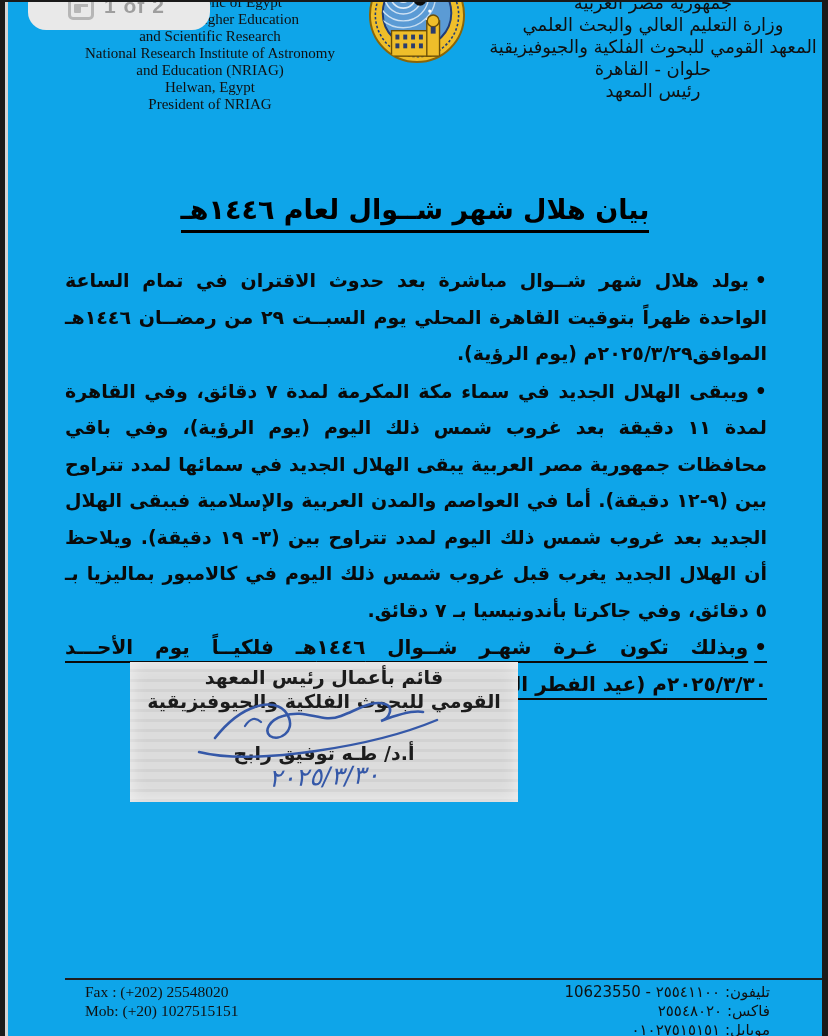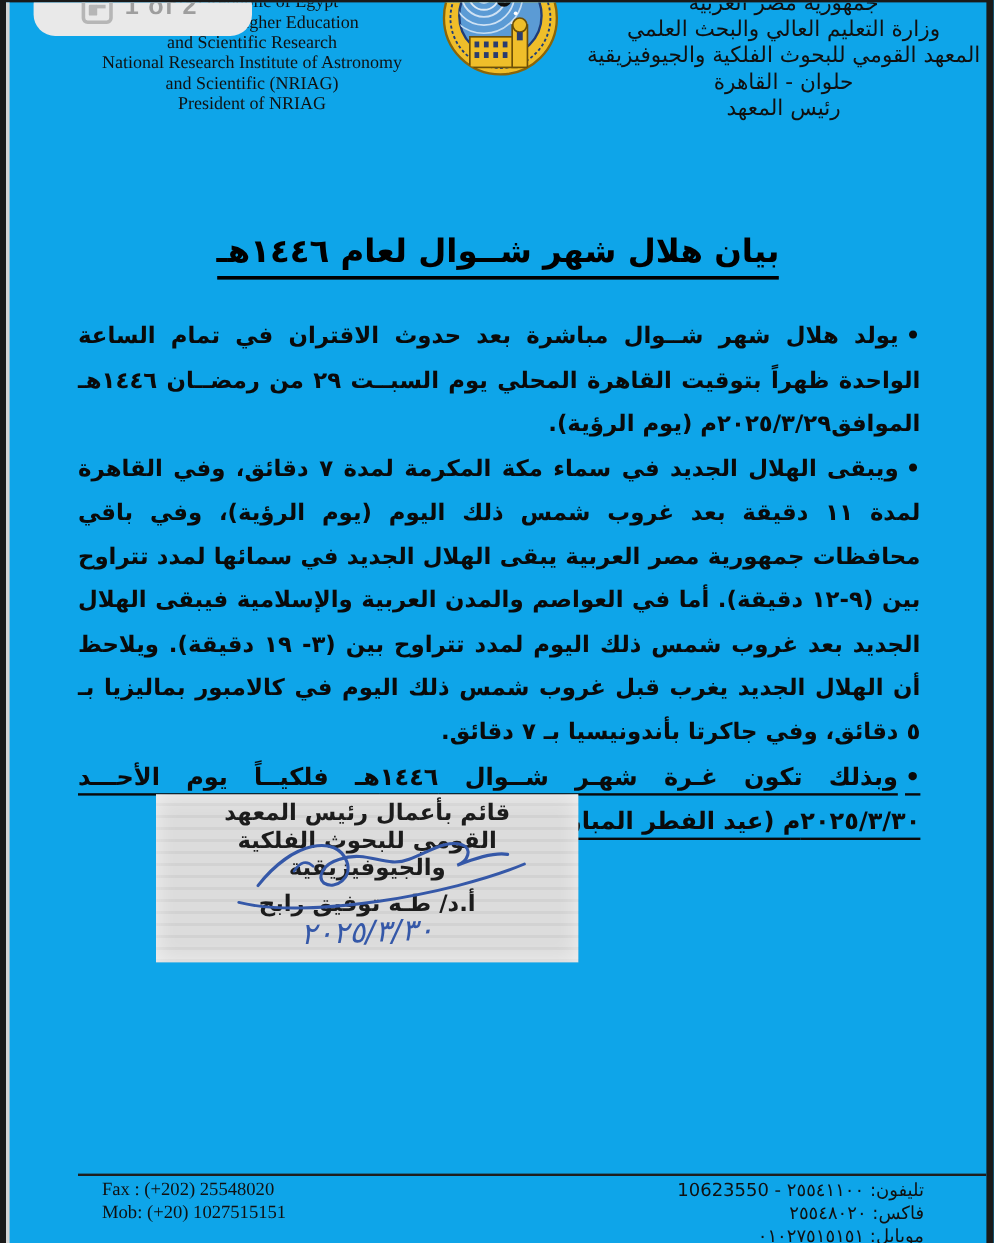"and Scientific (NRIAG)" div { text: Scientific -> Education }
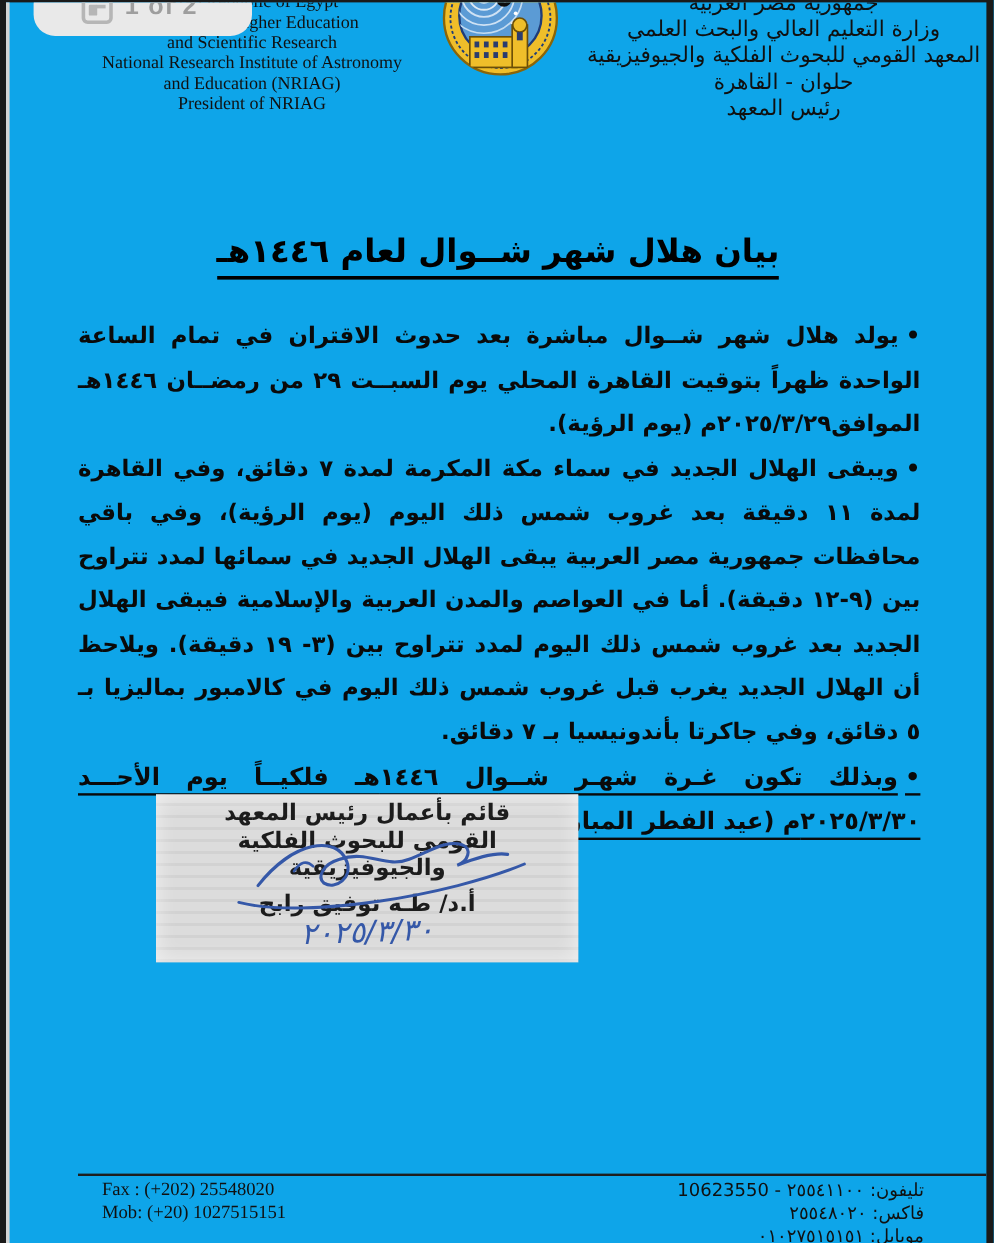"Helwan, Egypt" div { html: none -> <div>Helwan, Egypt</div> }
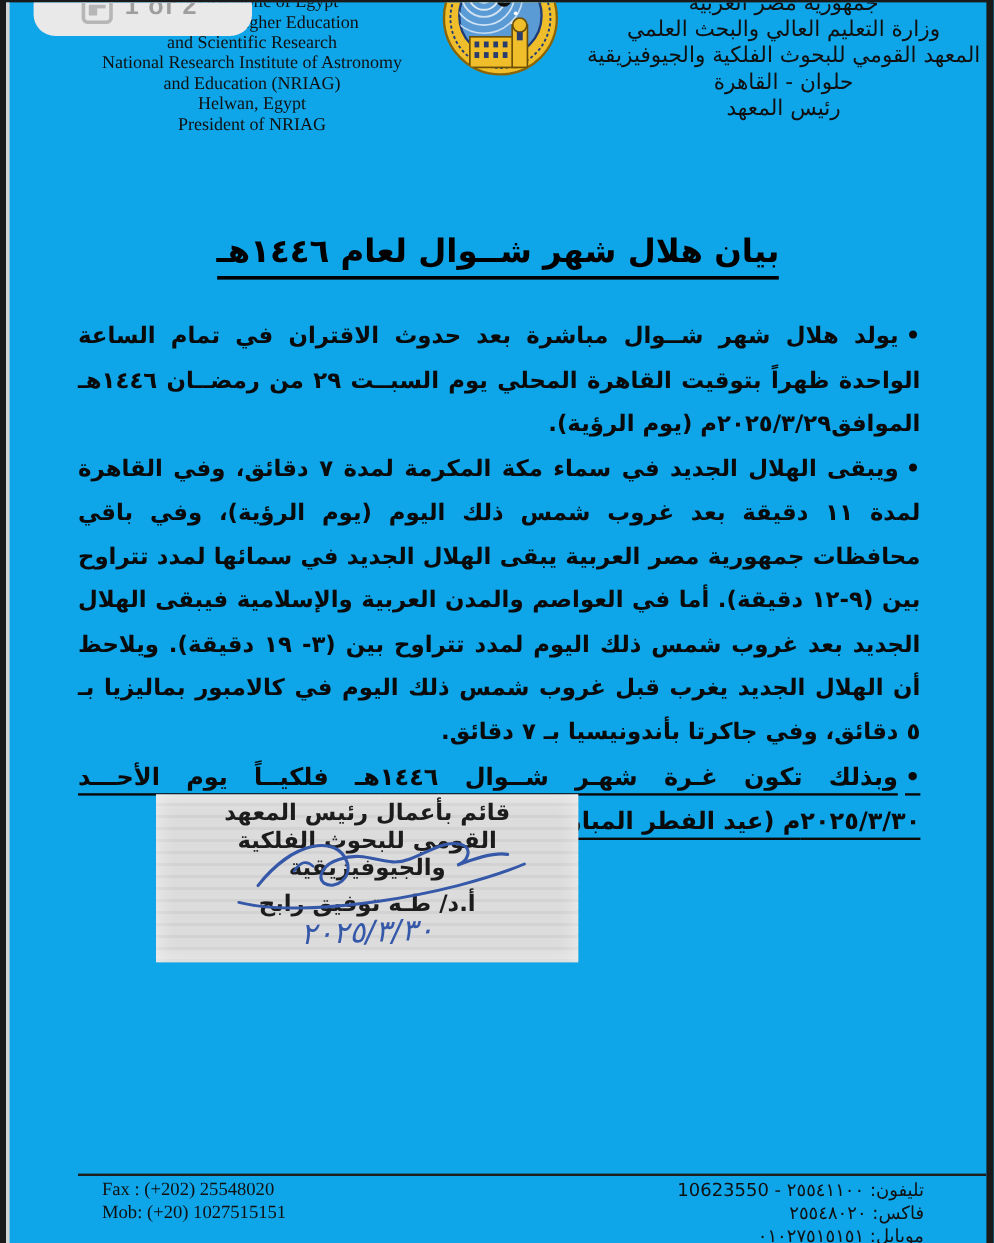"قائم بأعمال رئيس المعهد" .stamp { width: 352px -> 388px }
